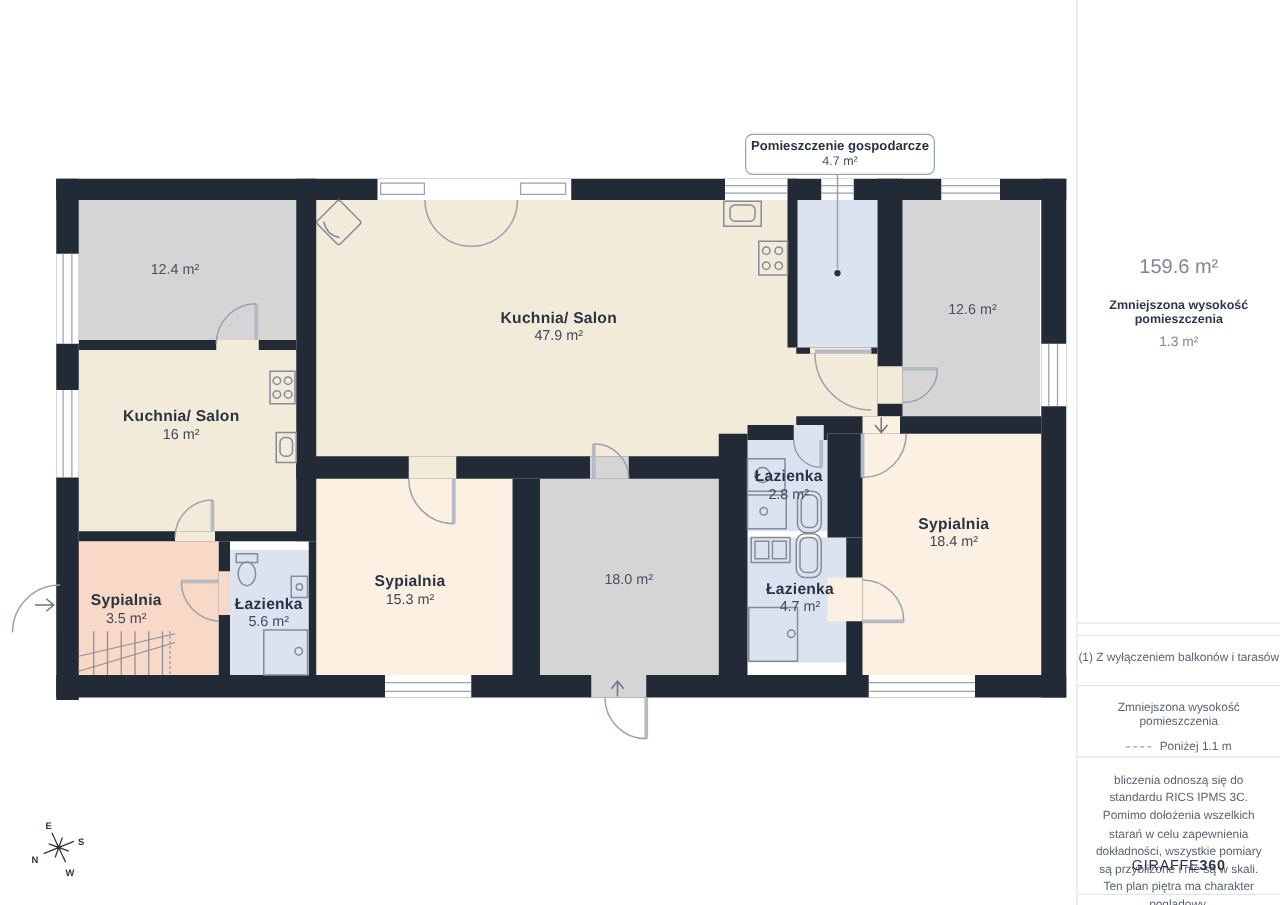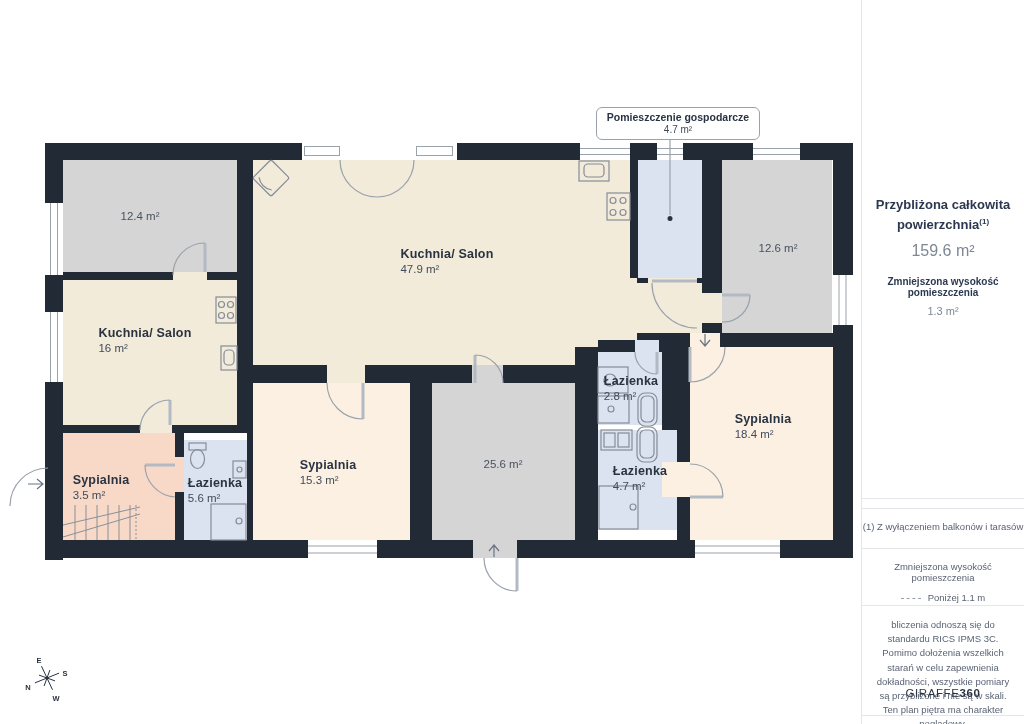"Pomieszczenie gospodarcze" .callout { width: 164px -> 152px }
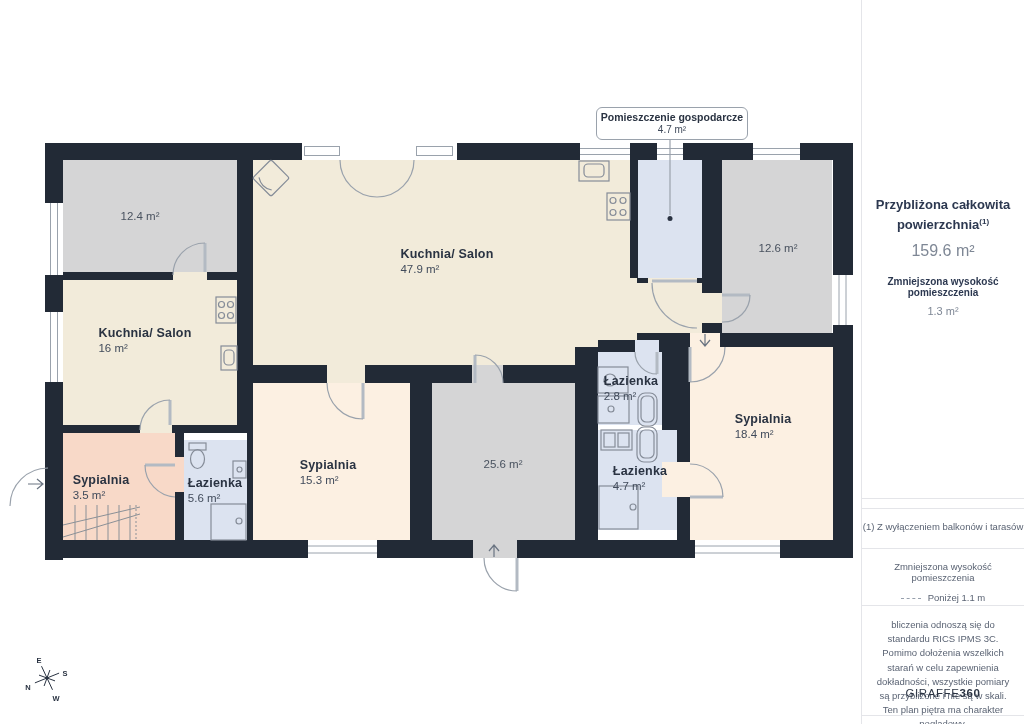"Przybliżona całkowita powierzchnia(1)" div.sb-total-label { html: <div><span>Przybliżona całkowita powierzchnia</span><sup>(1)</sup></div> -> none }
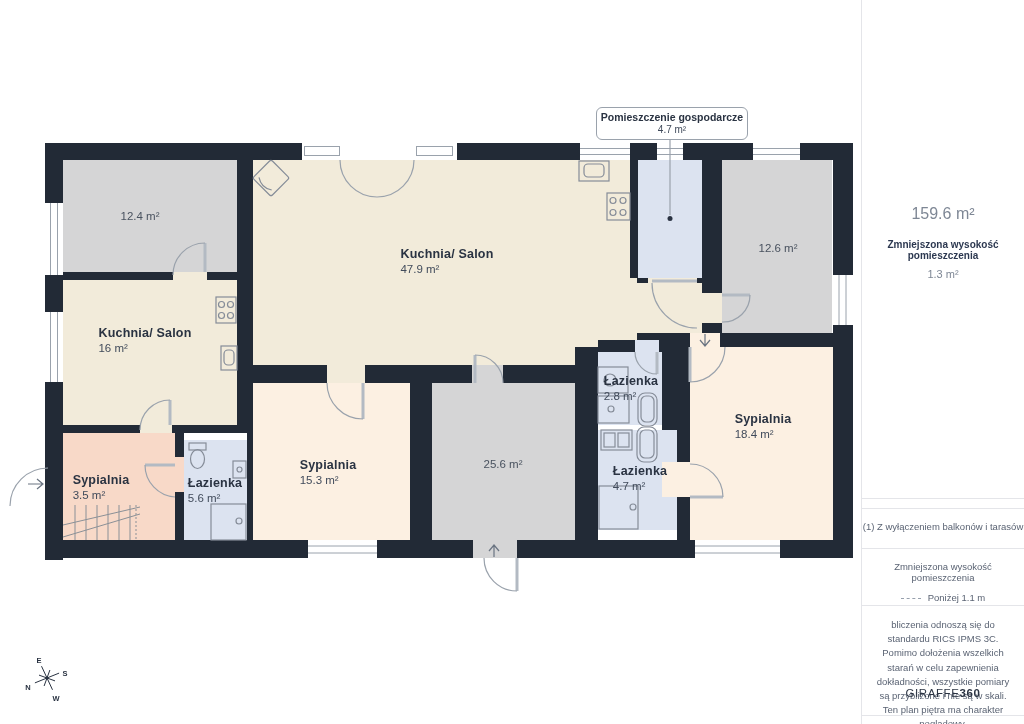"12.4 m²" .rlabel { text-align: left -> center }
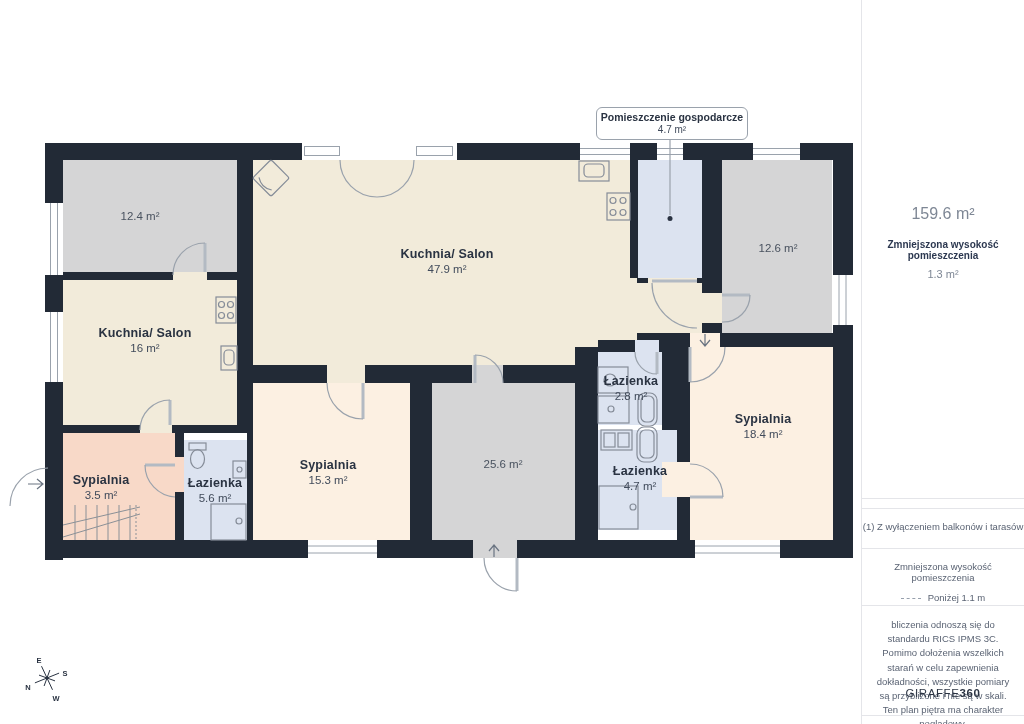"25.6 m²" span.ar { text: 25.6 -> 18.0 }
